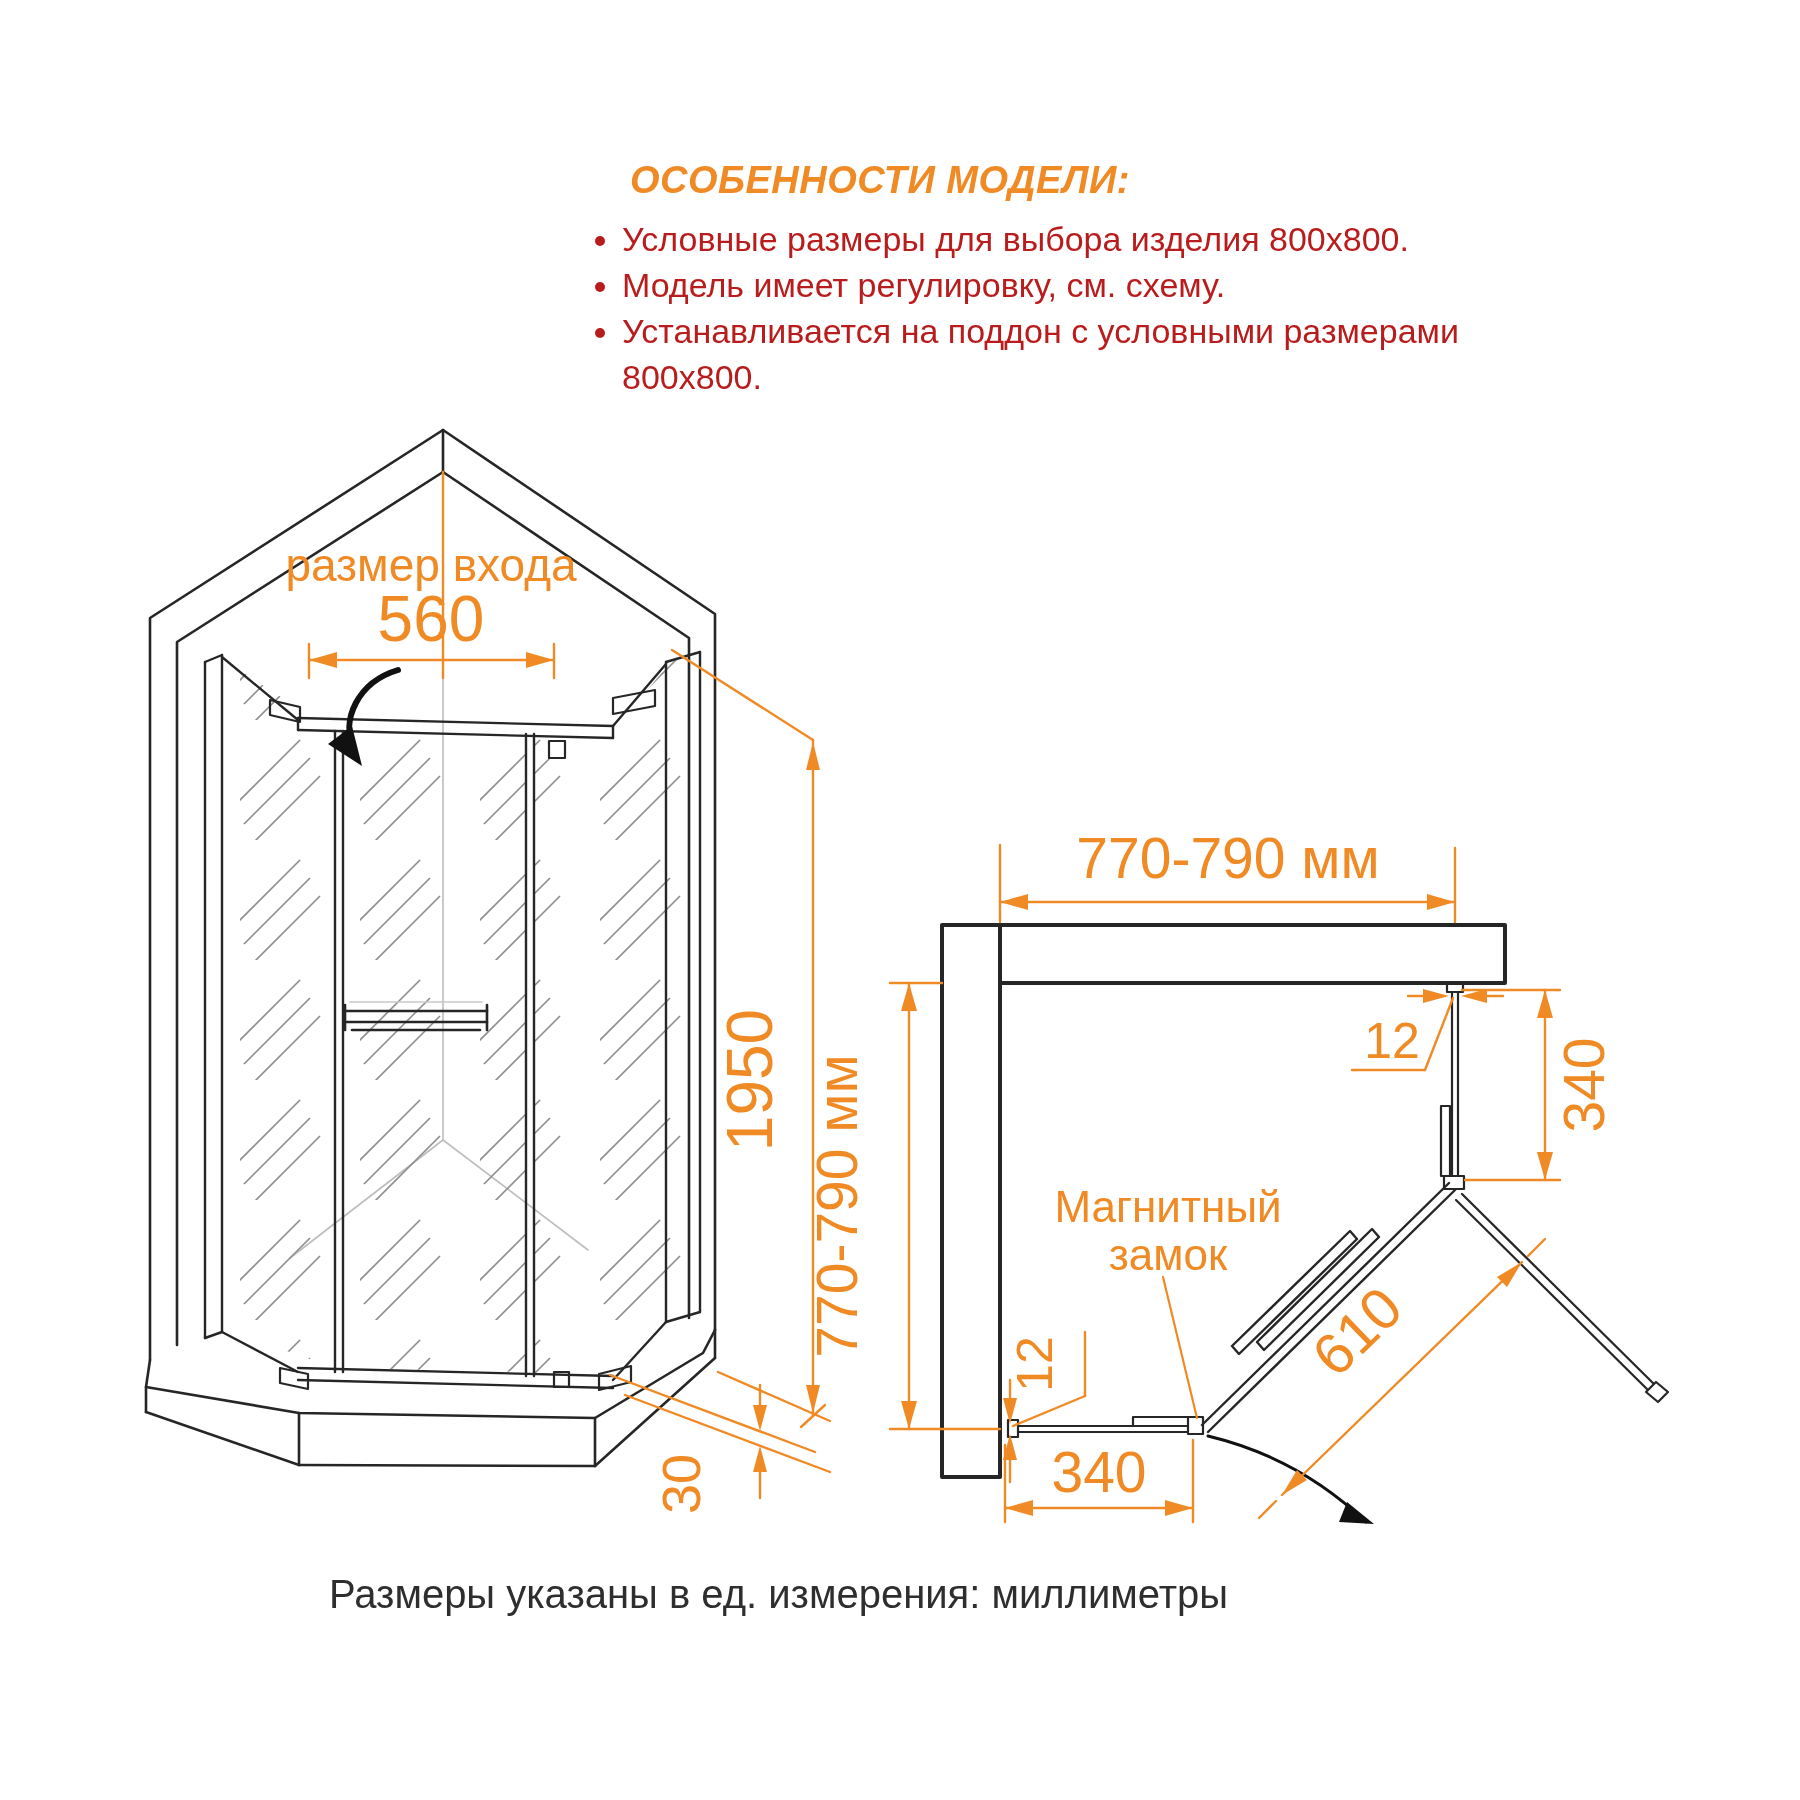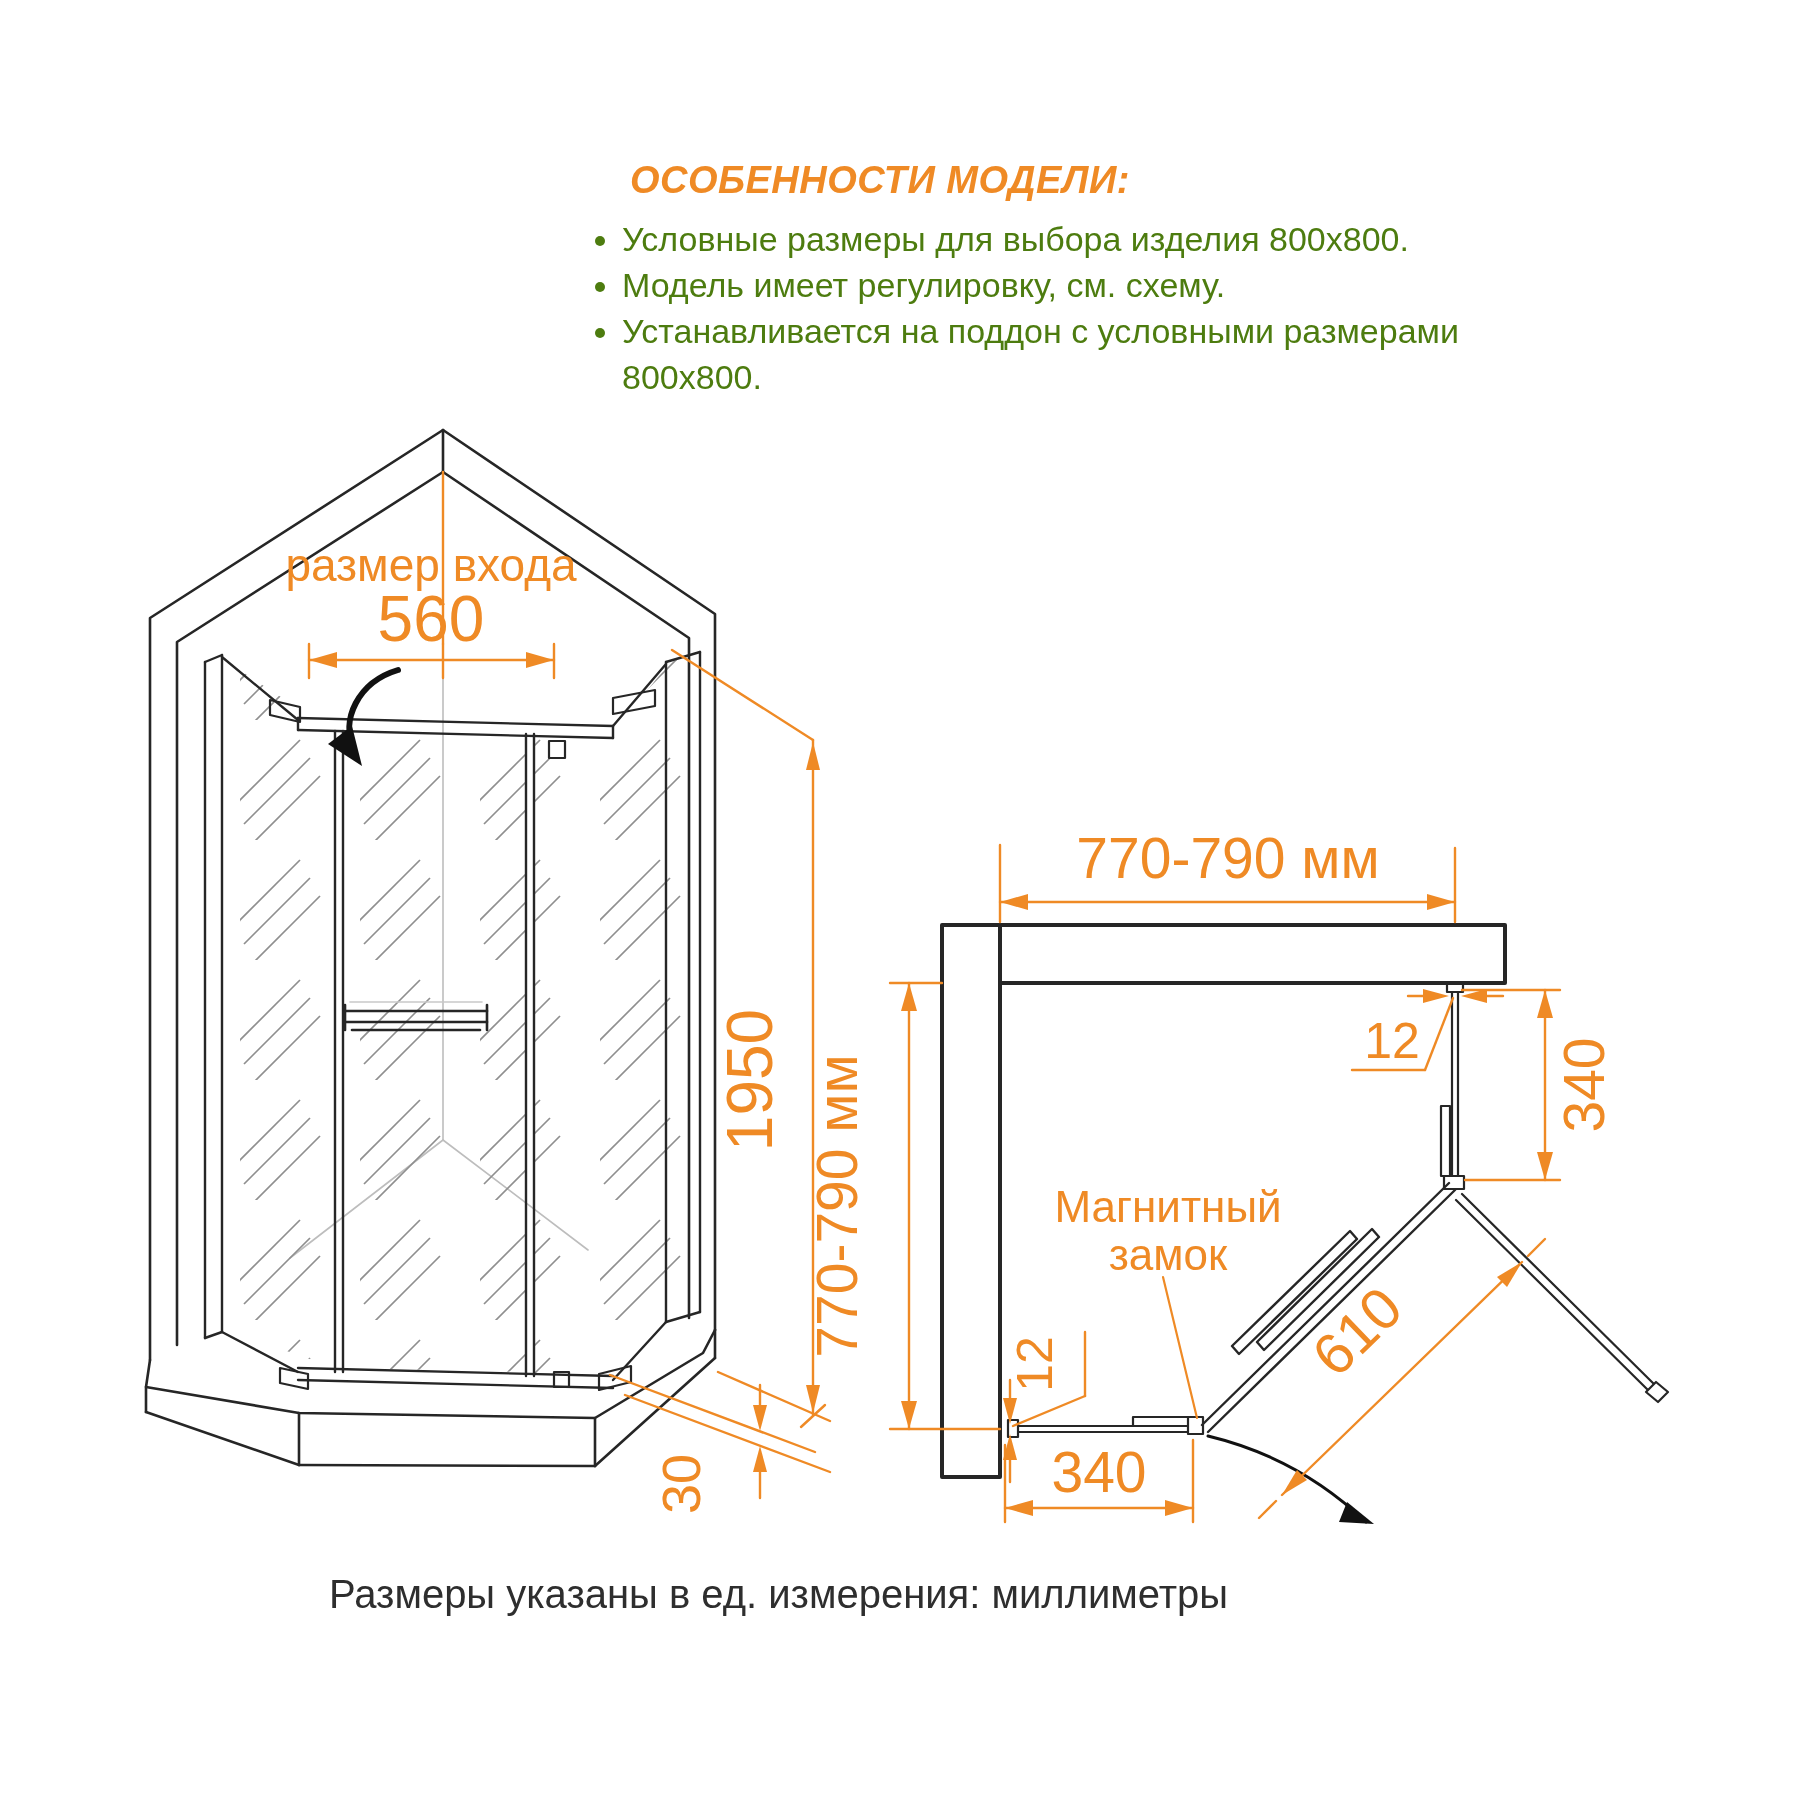"Условные размеры для выбора изделия" .features li { color: #4d7c0f -> #b91c1c }
